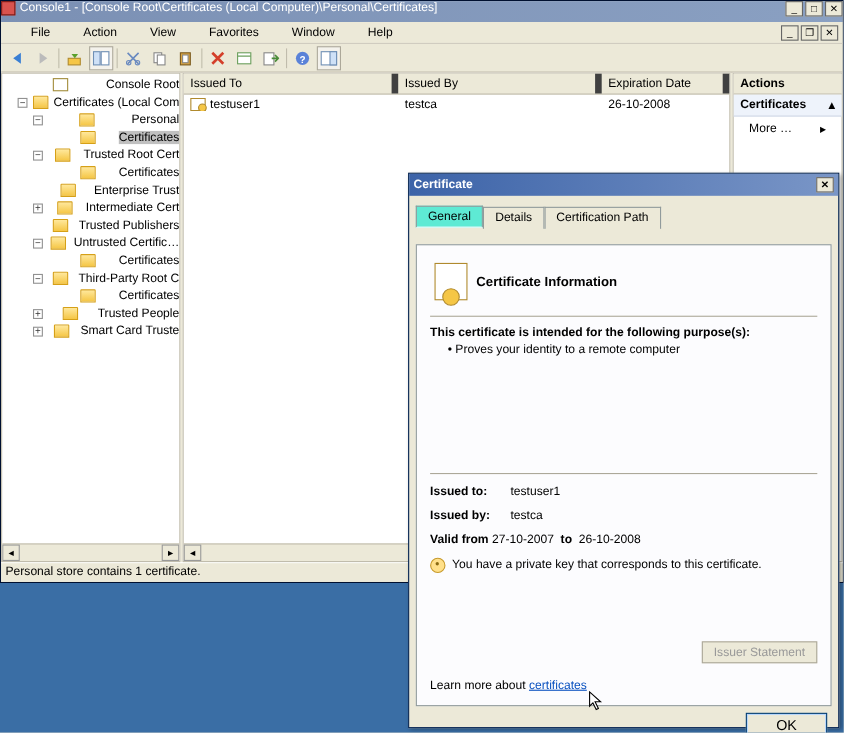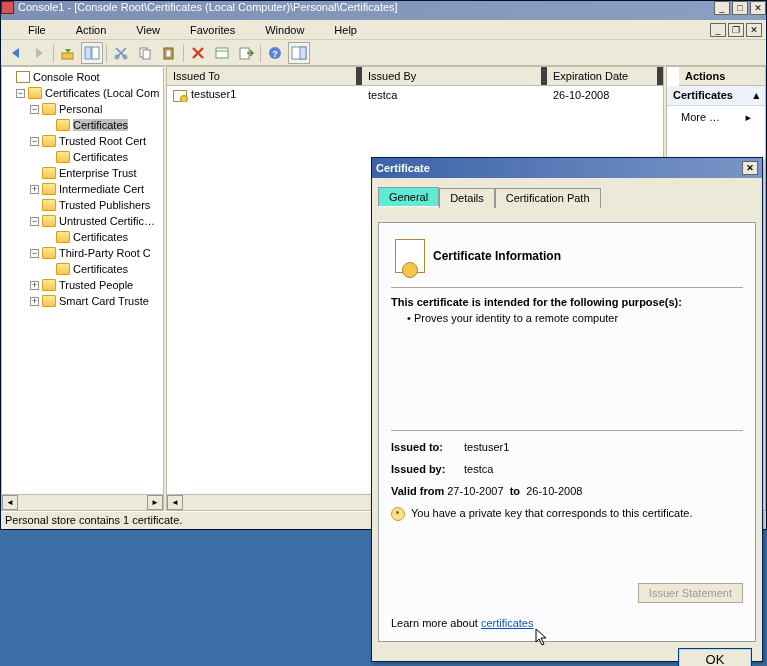"Console Root" .node { justify-content: none -> space-between }
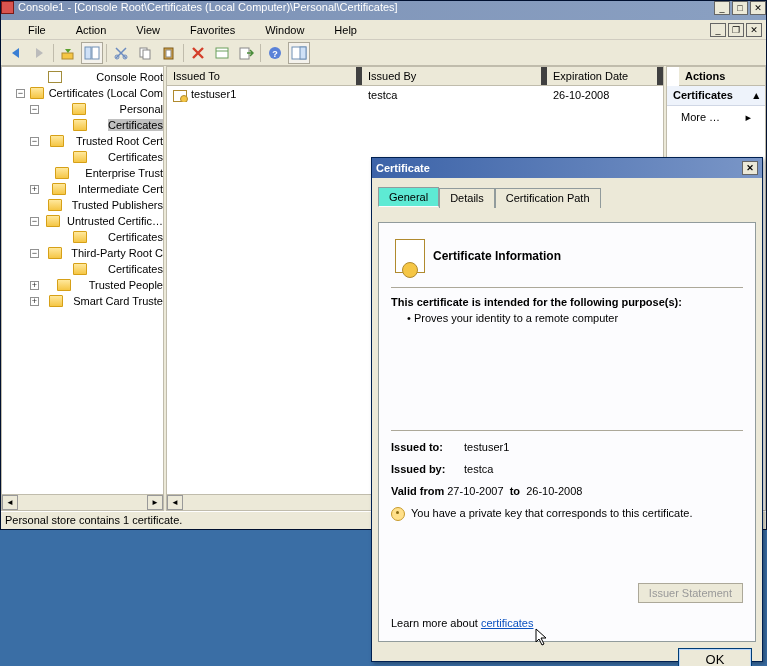"Actions" .actions-hdr { margin-left: 12px -> none }
